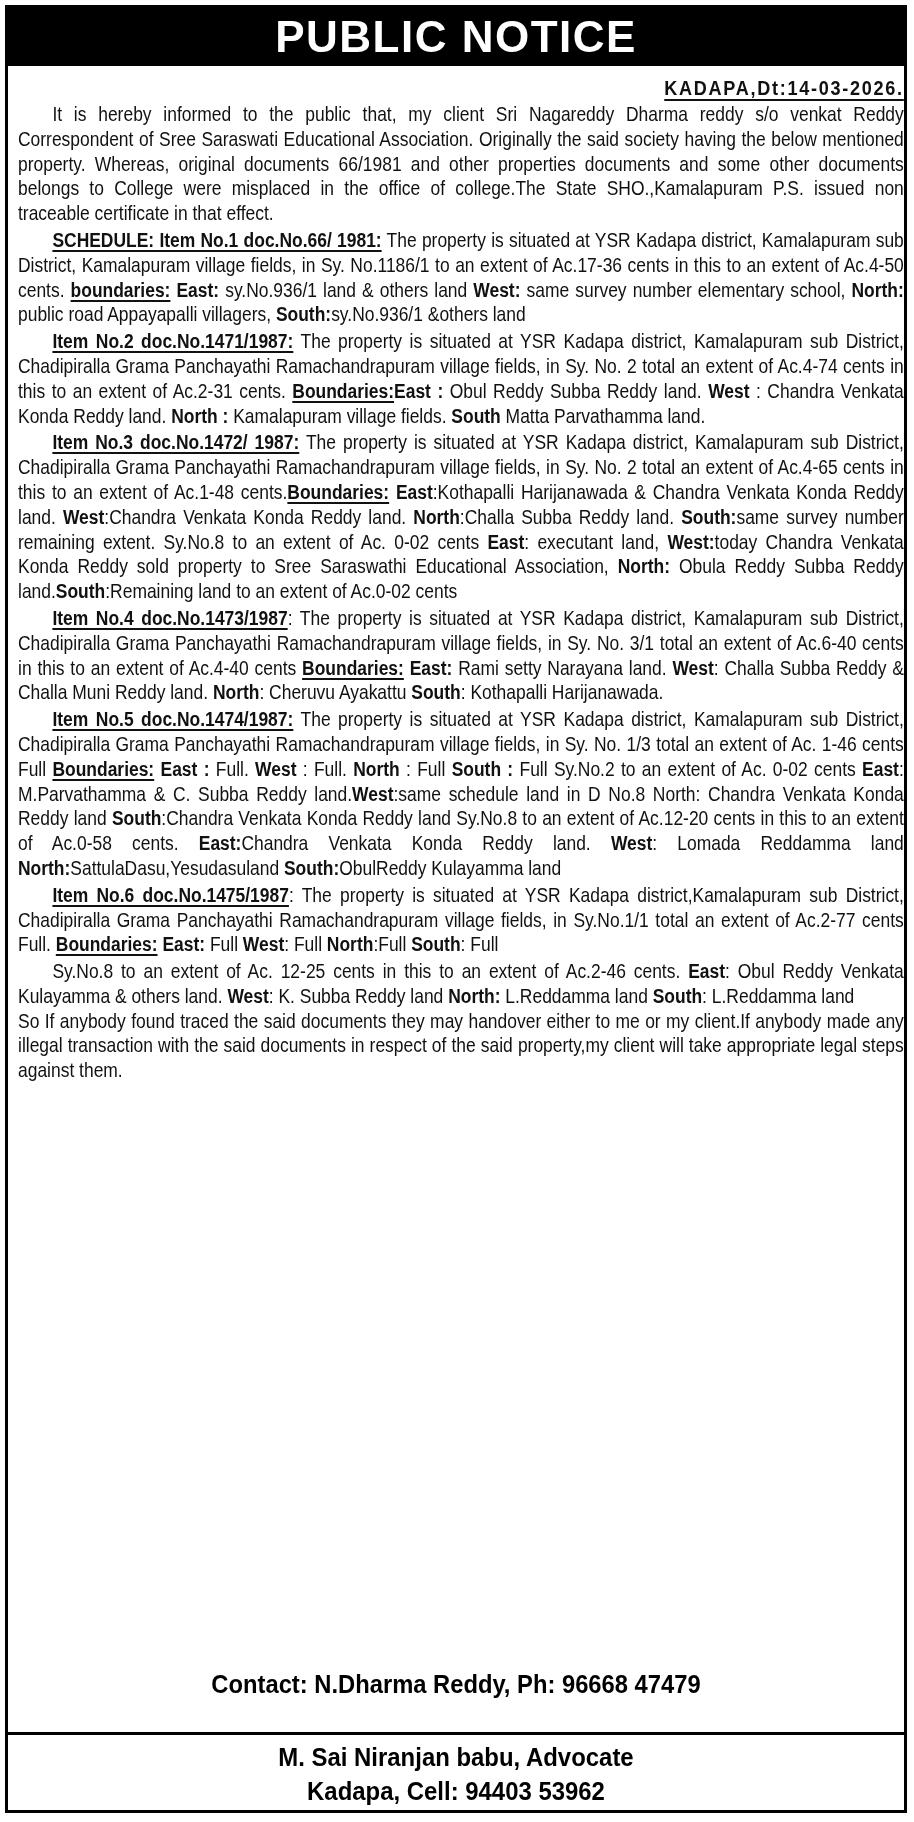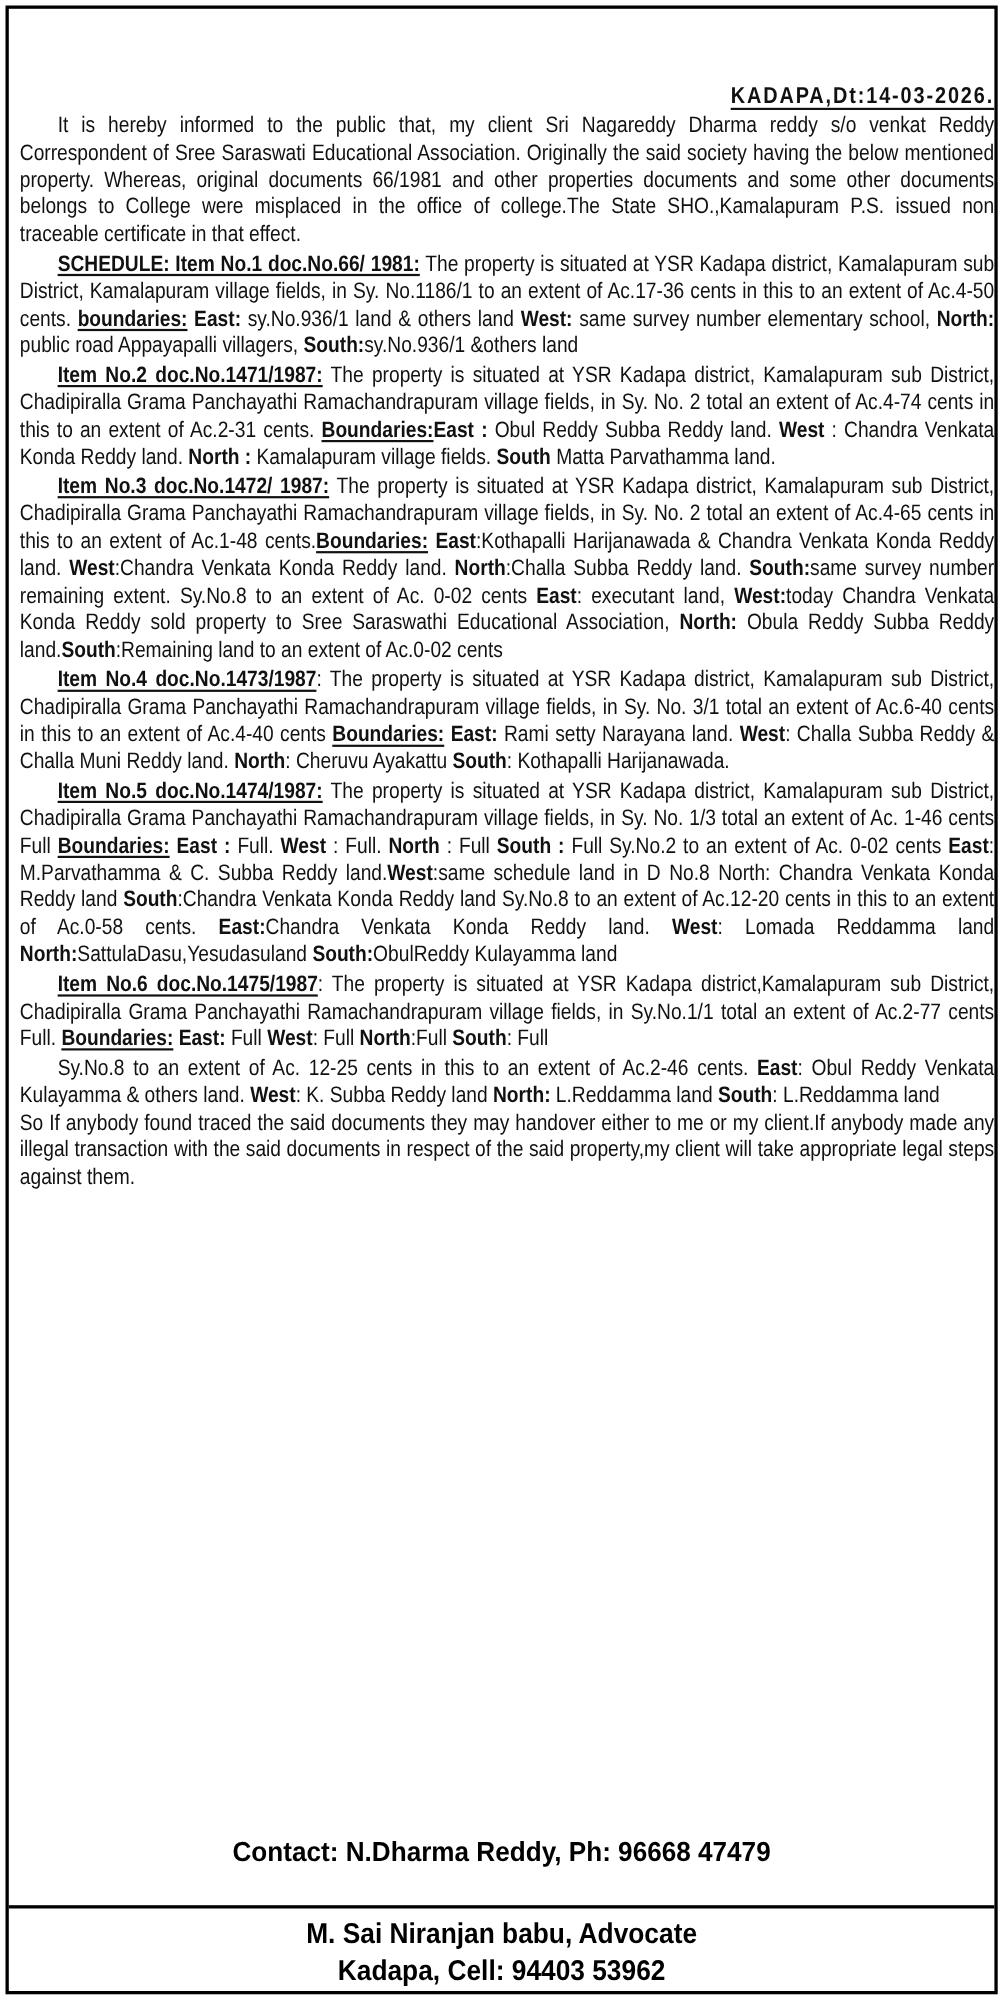"PUBLIC NOTICE" div.header { html: none -> <div>PUBLIC NOTICE</div> }
